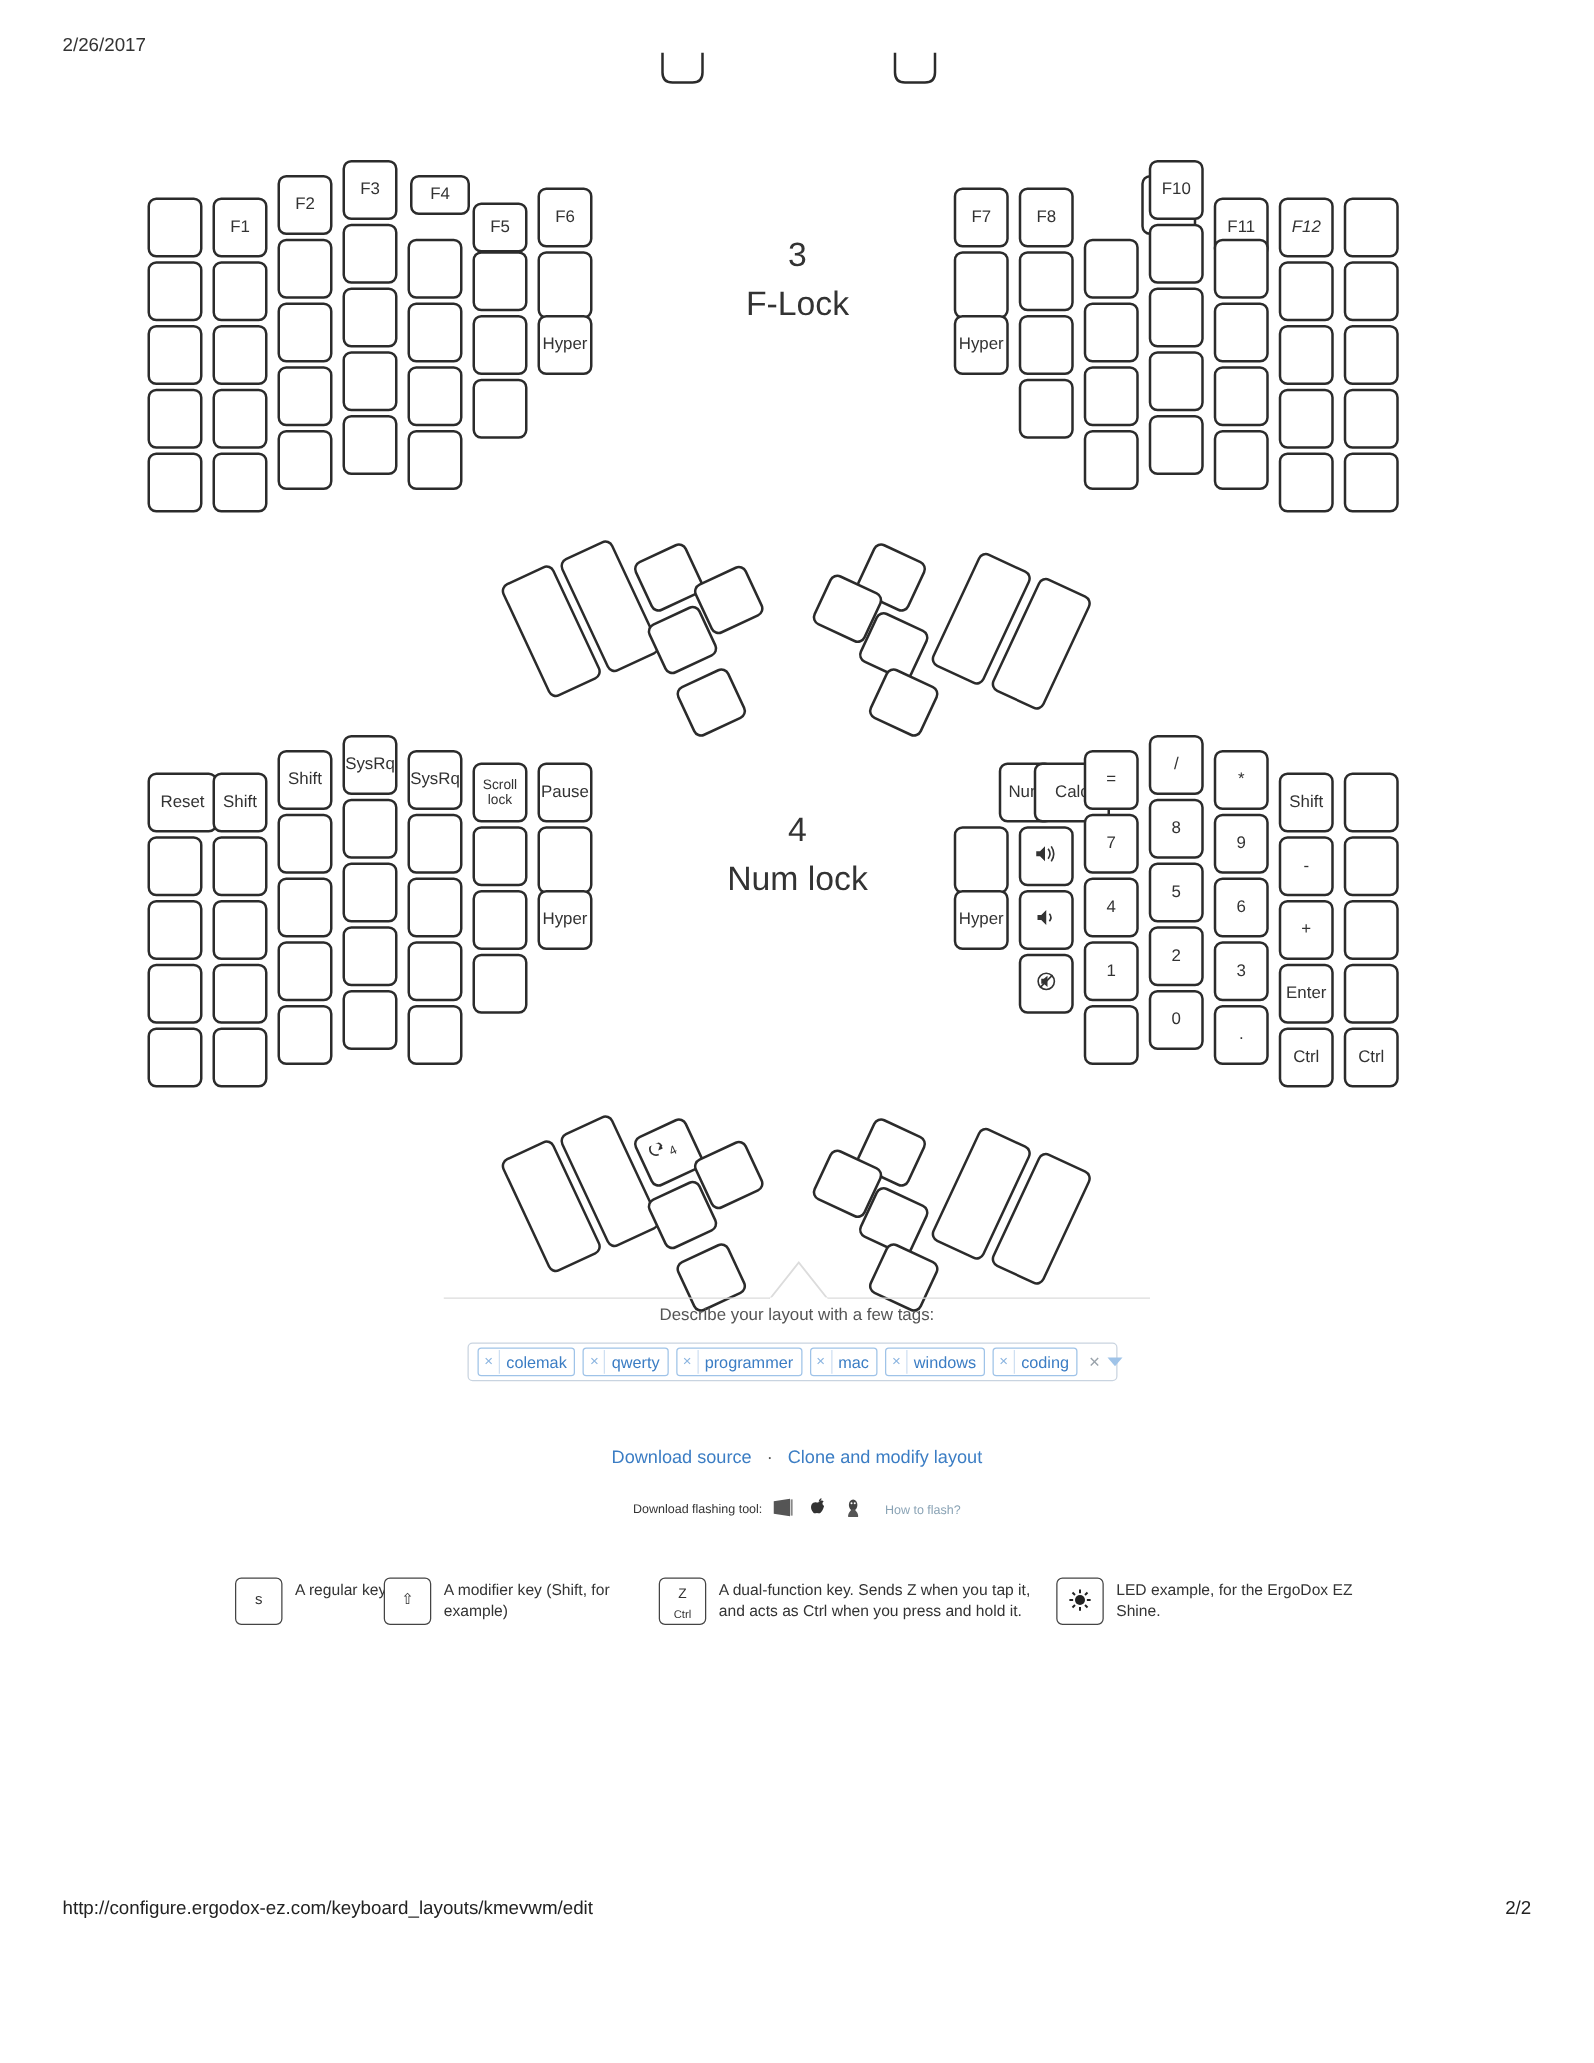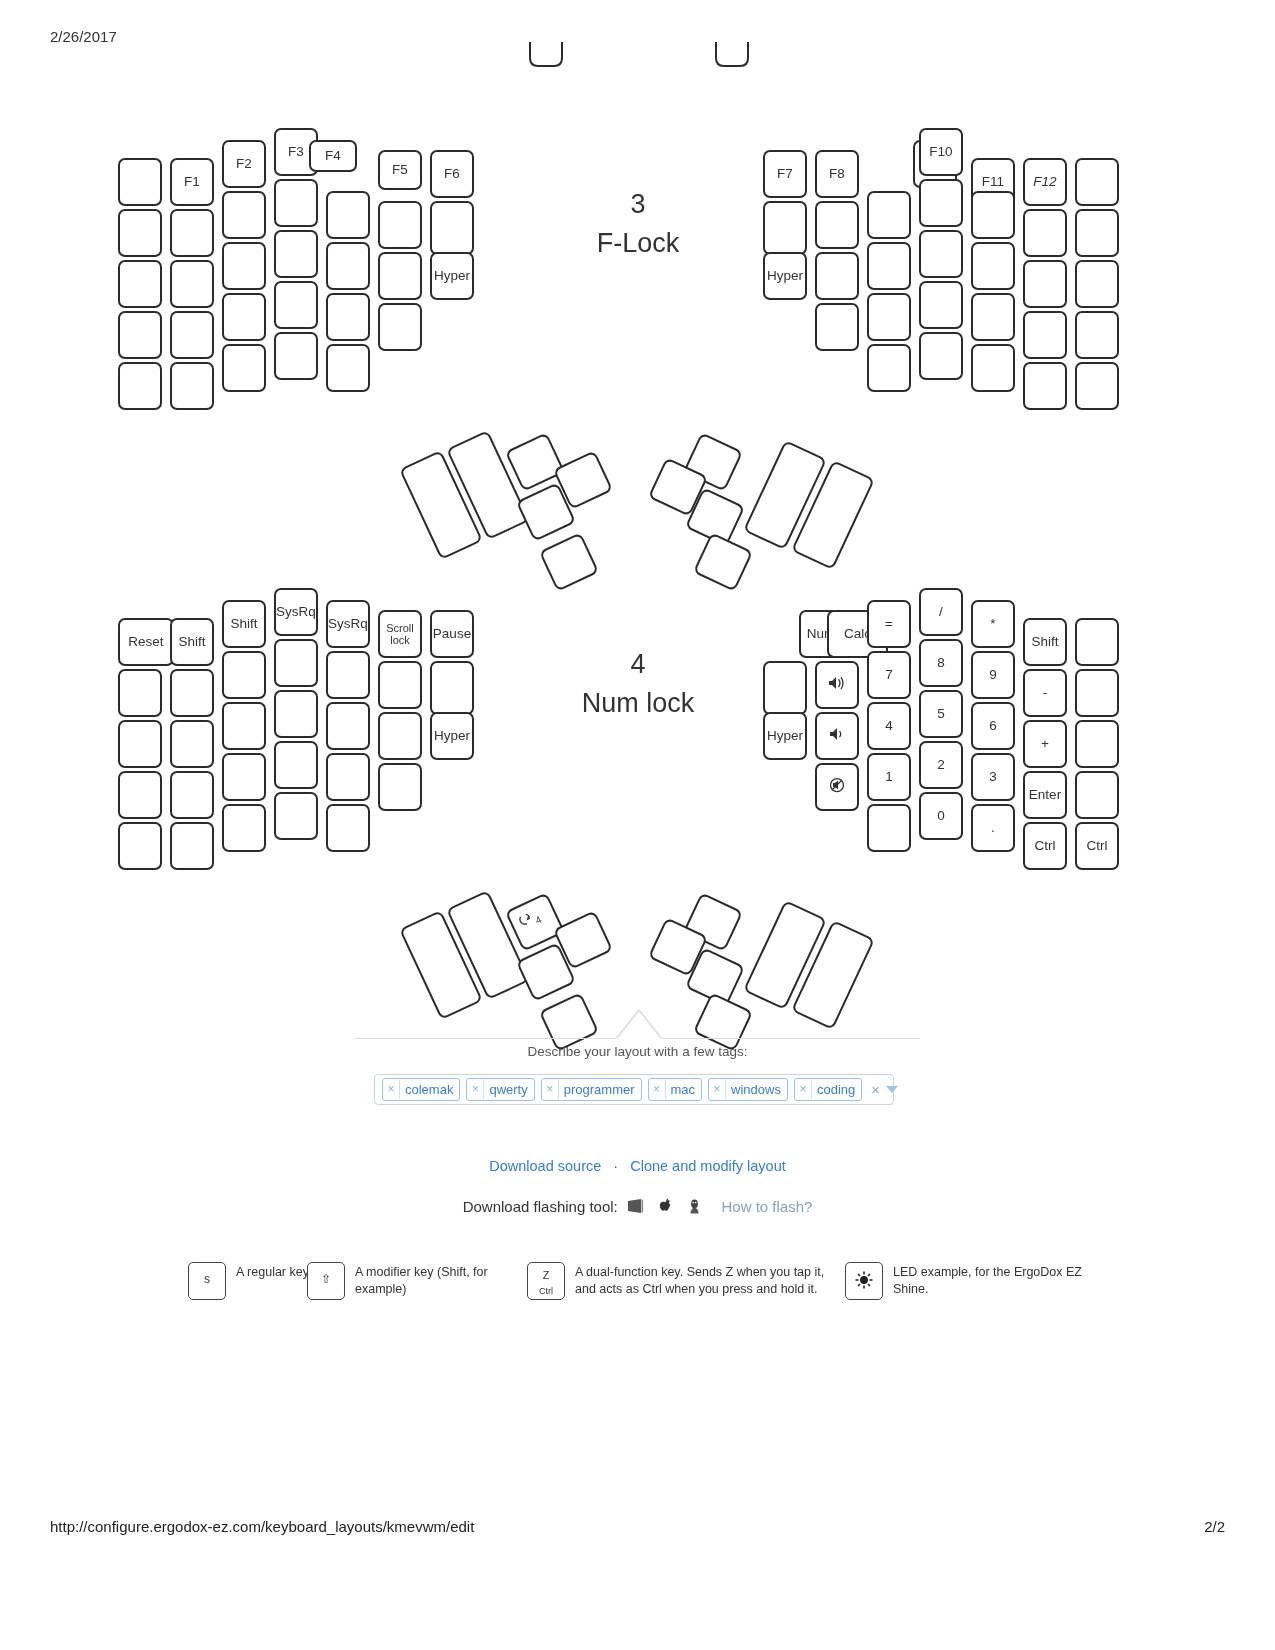"F4" div.key { left: 309px -> 328px }
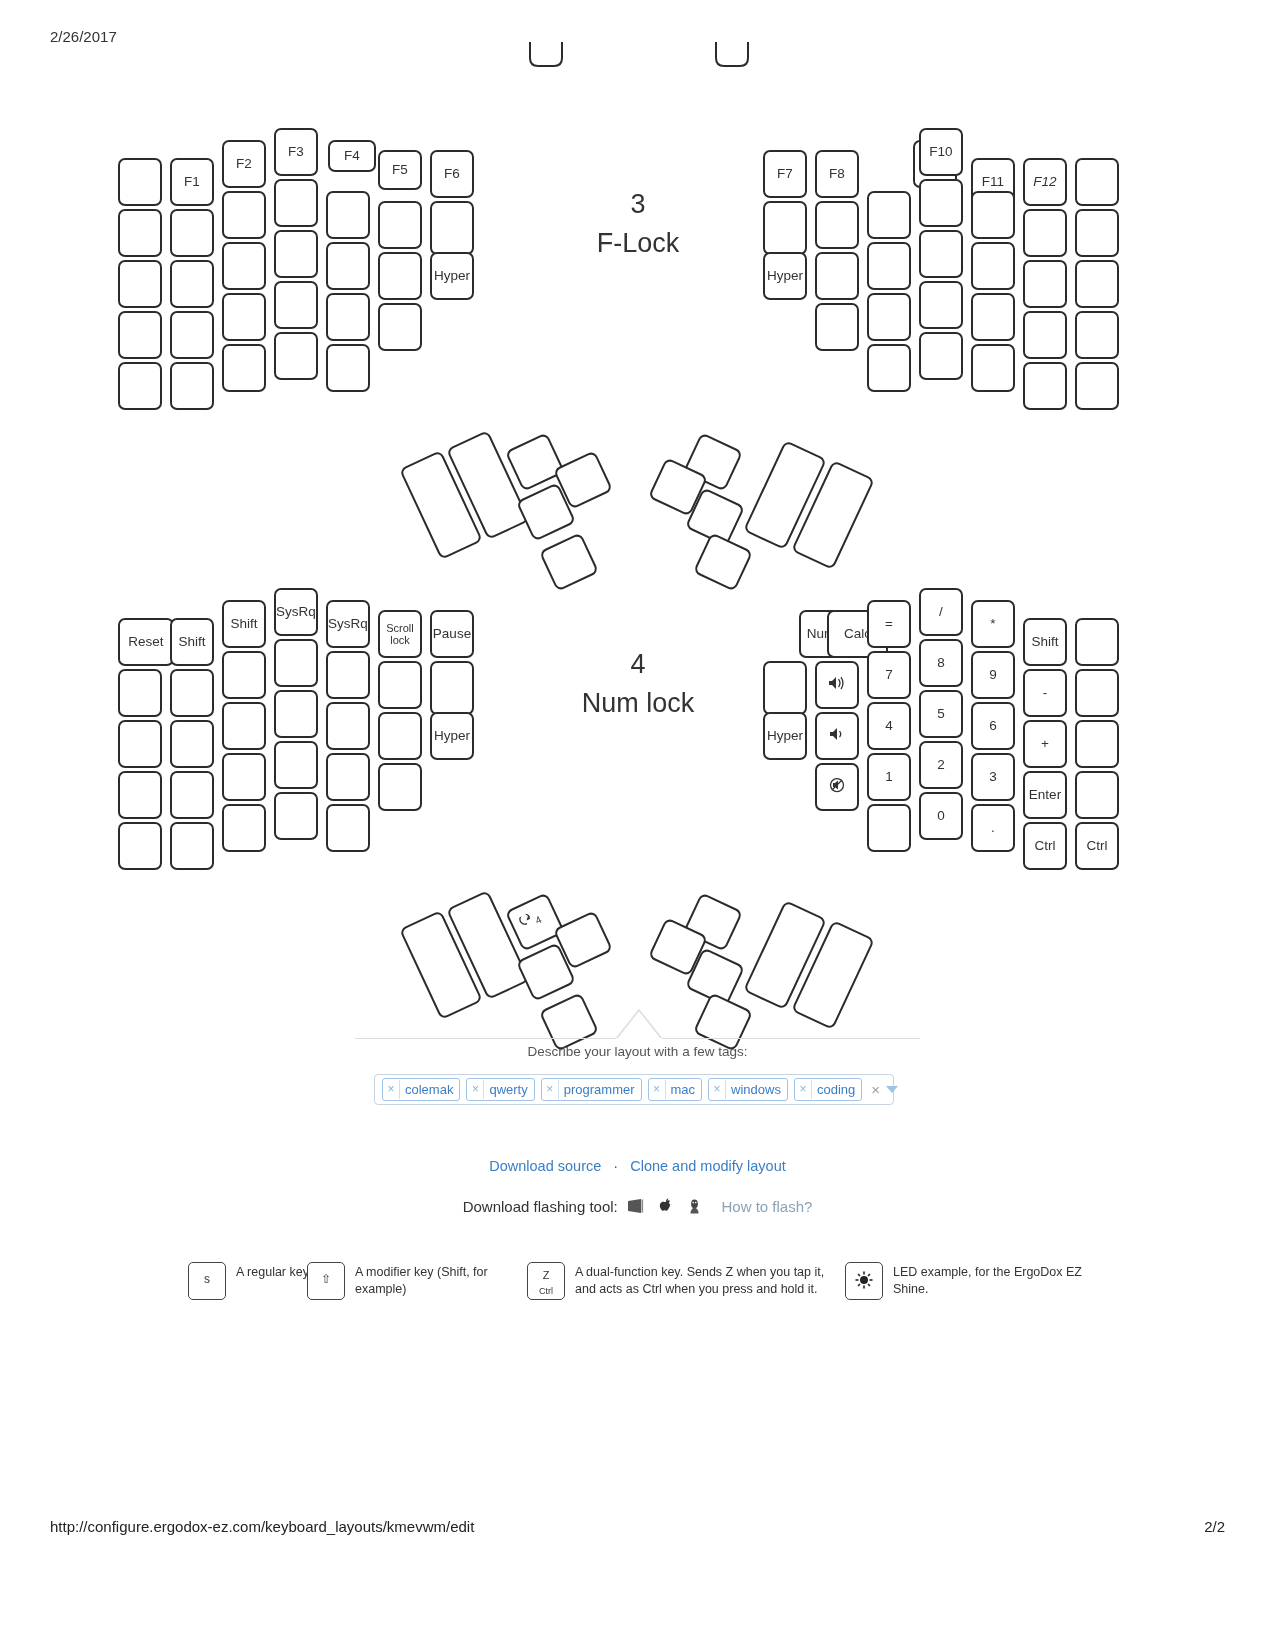"F5" div.key { top: 40px -> 52px }
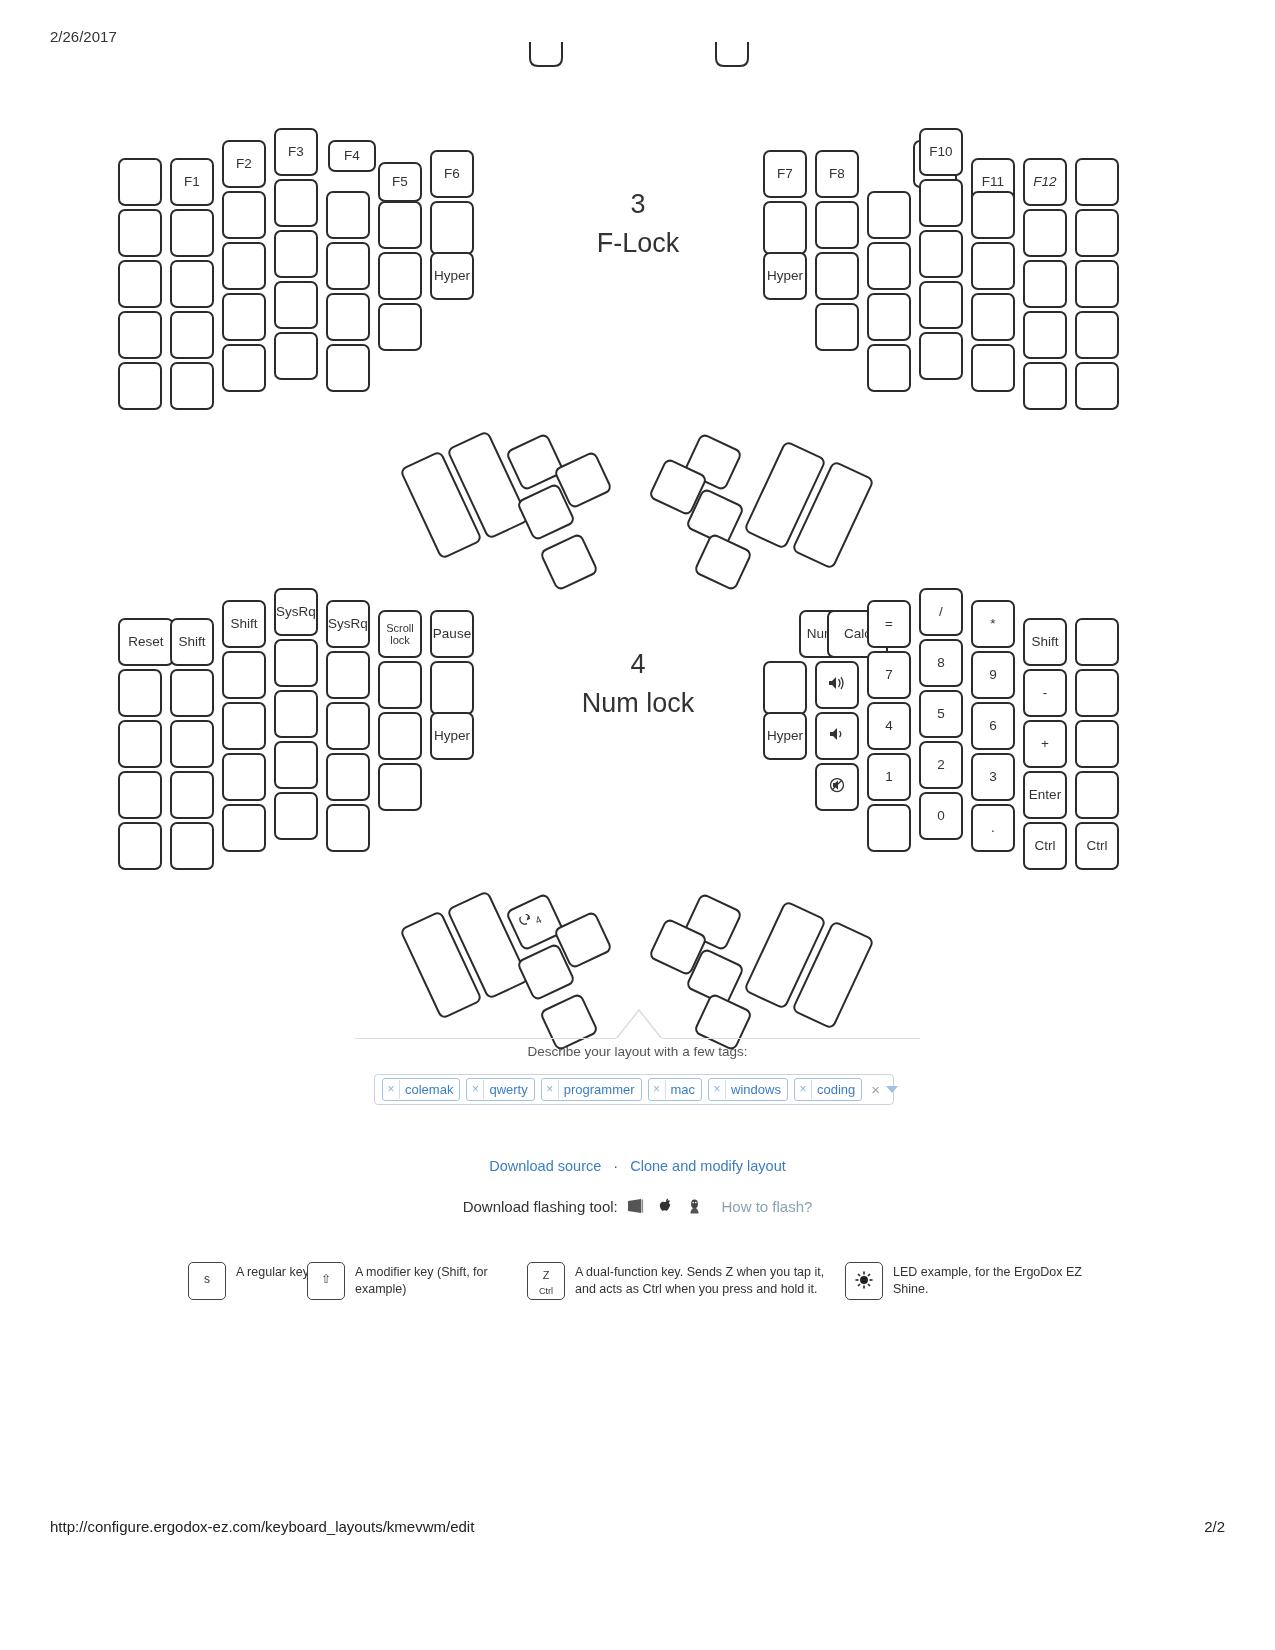"Download flashing tool: How to" .flash-row { font-size: 15px -> 10px }
